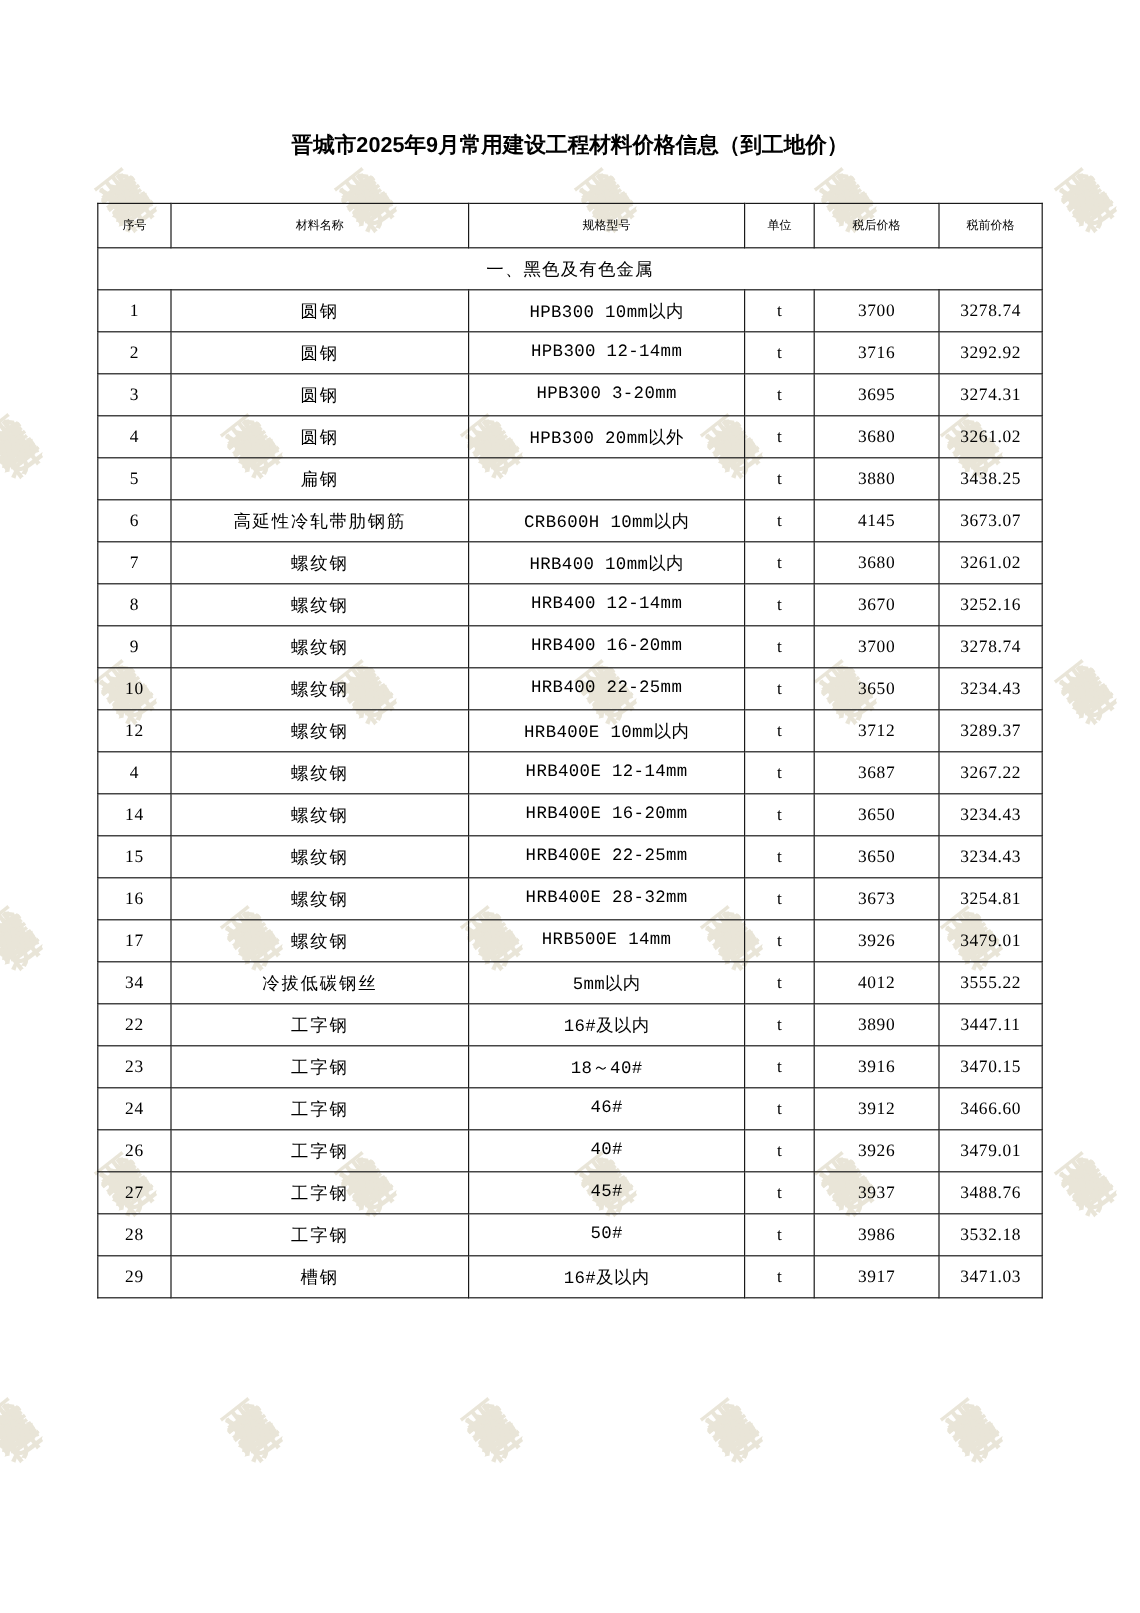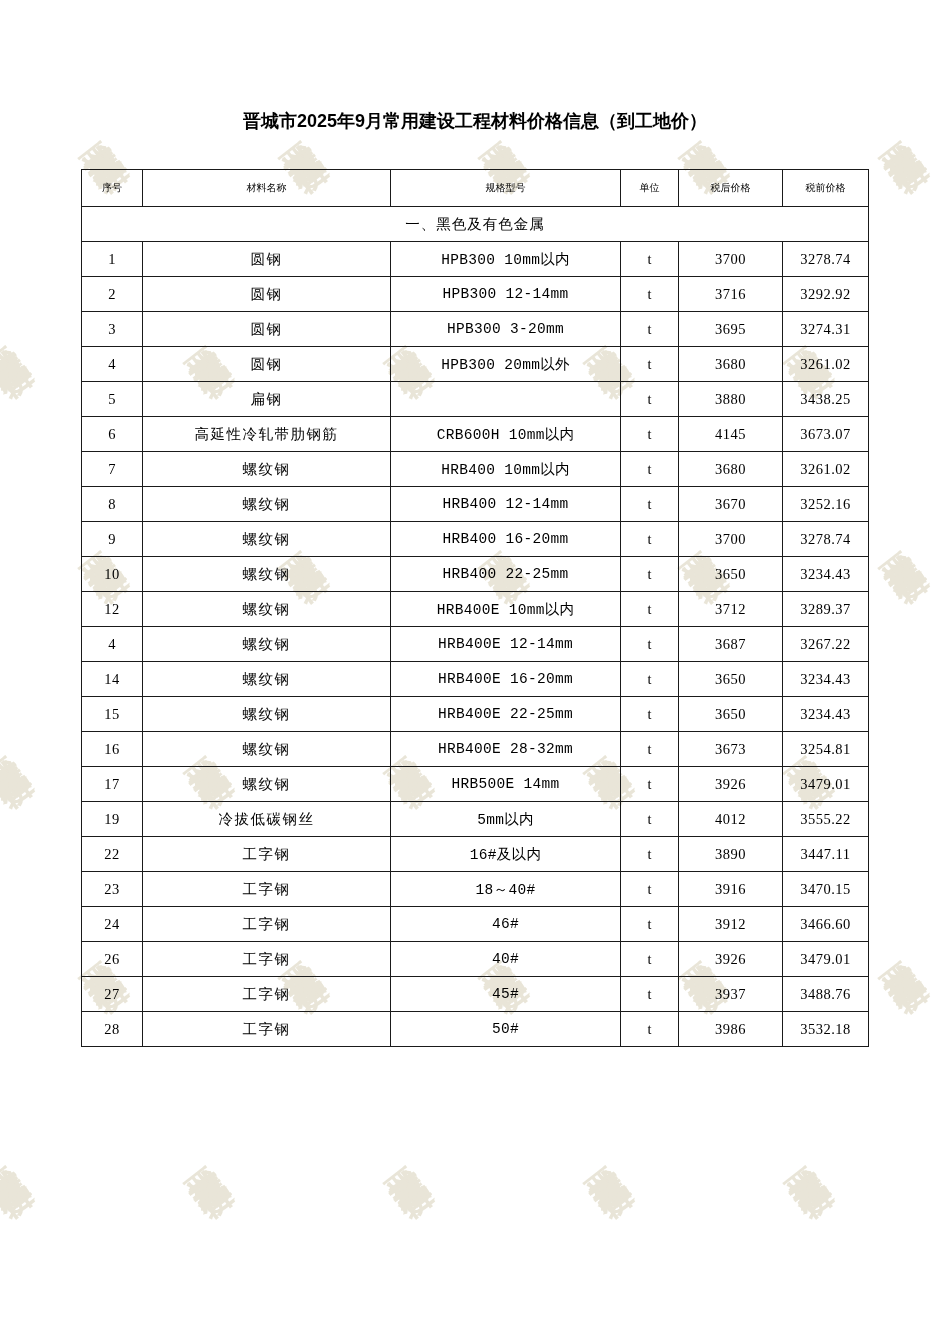"19" td.cell-num { text: 19 -> 34 }
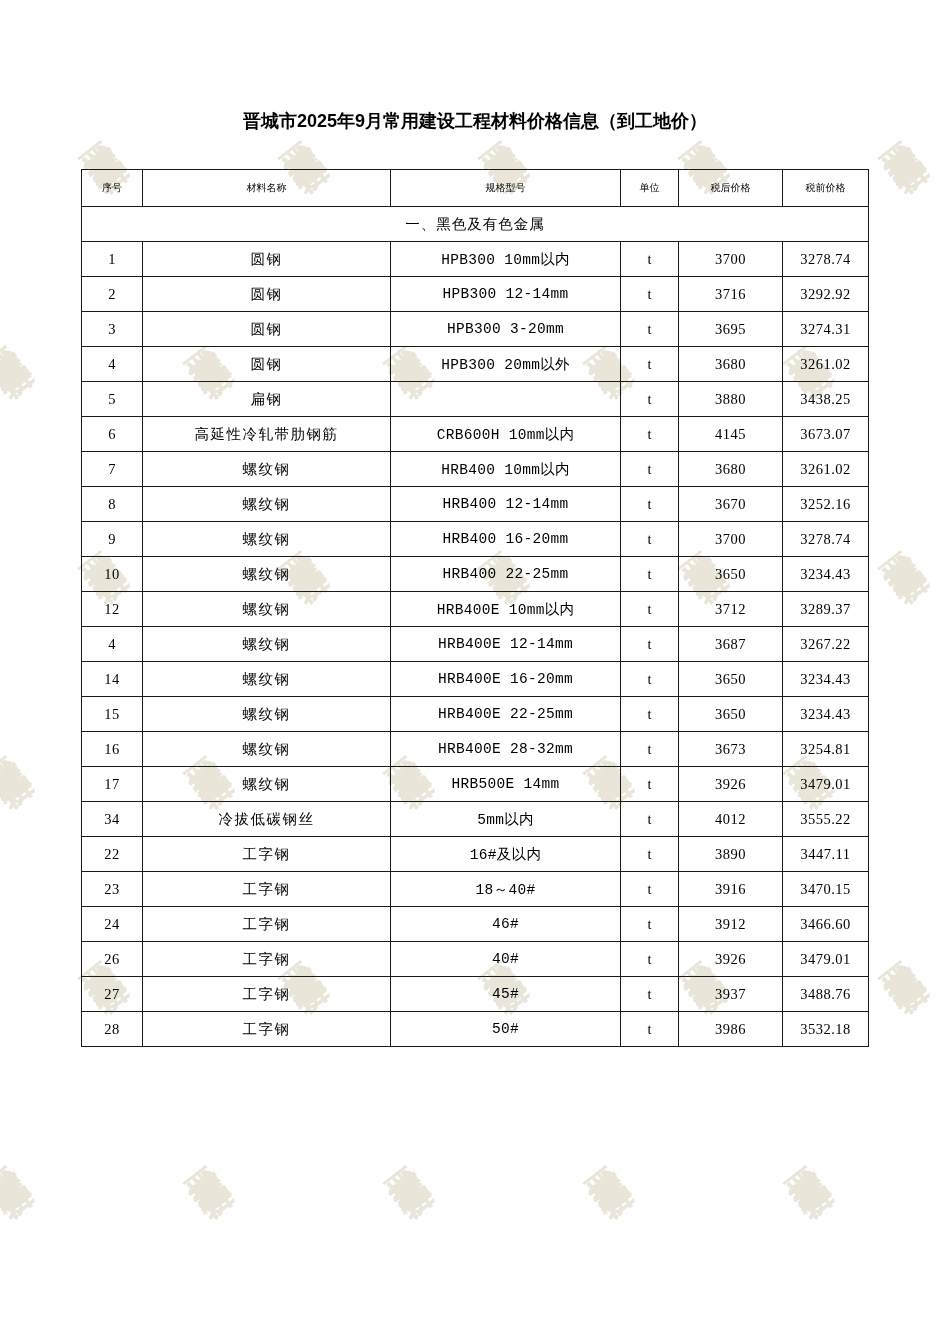"29" tr { html: none -> <tr> <td>29</td> <td>槽钢</td> <td>16#及以内</td> <td>t</td> <td>3917</td> <td>3471.03</td> </tr> }
